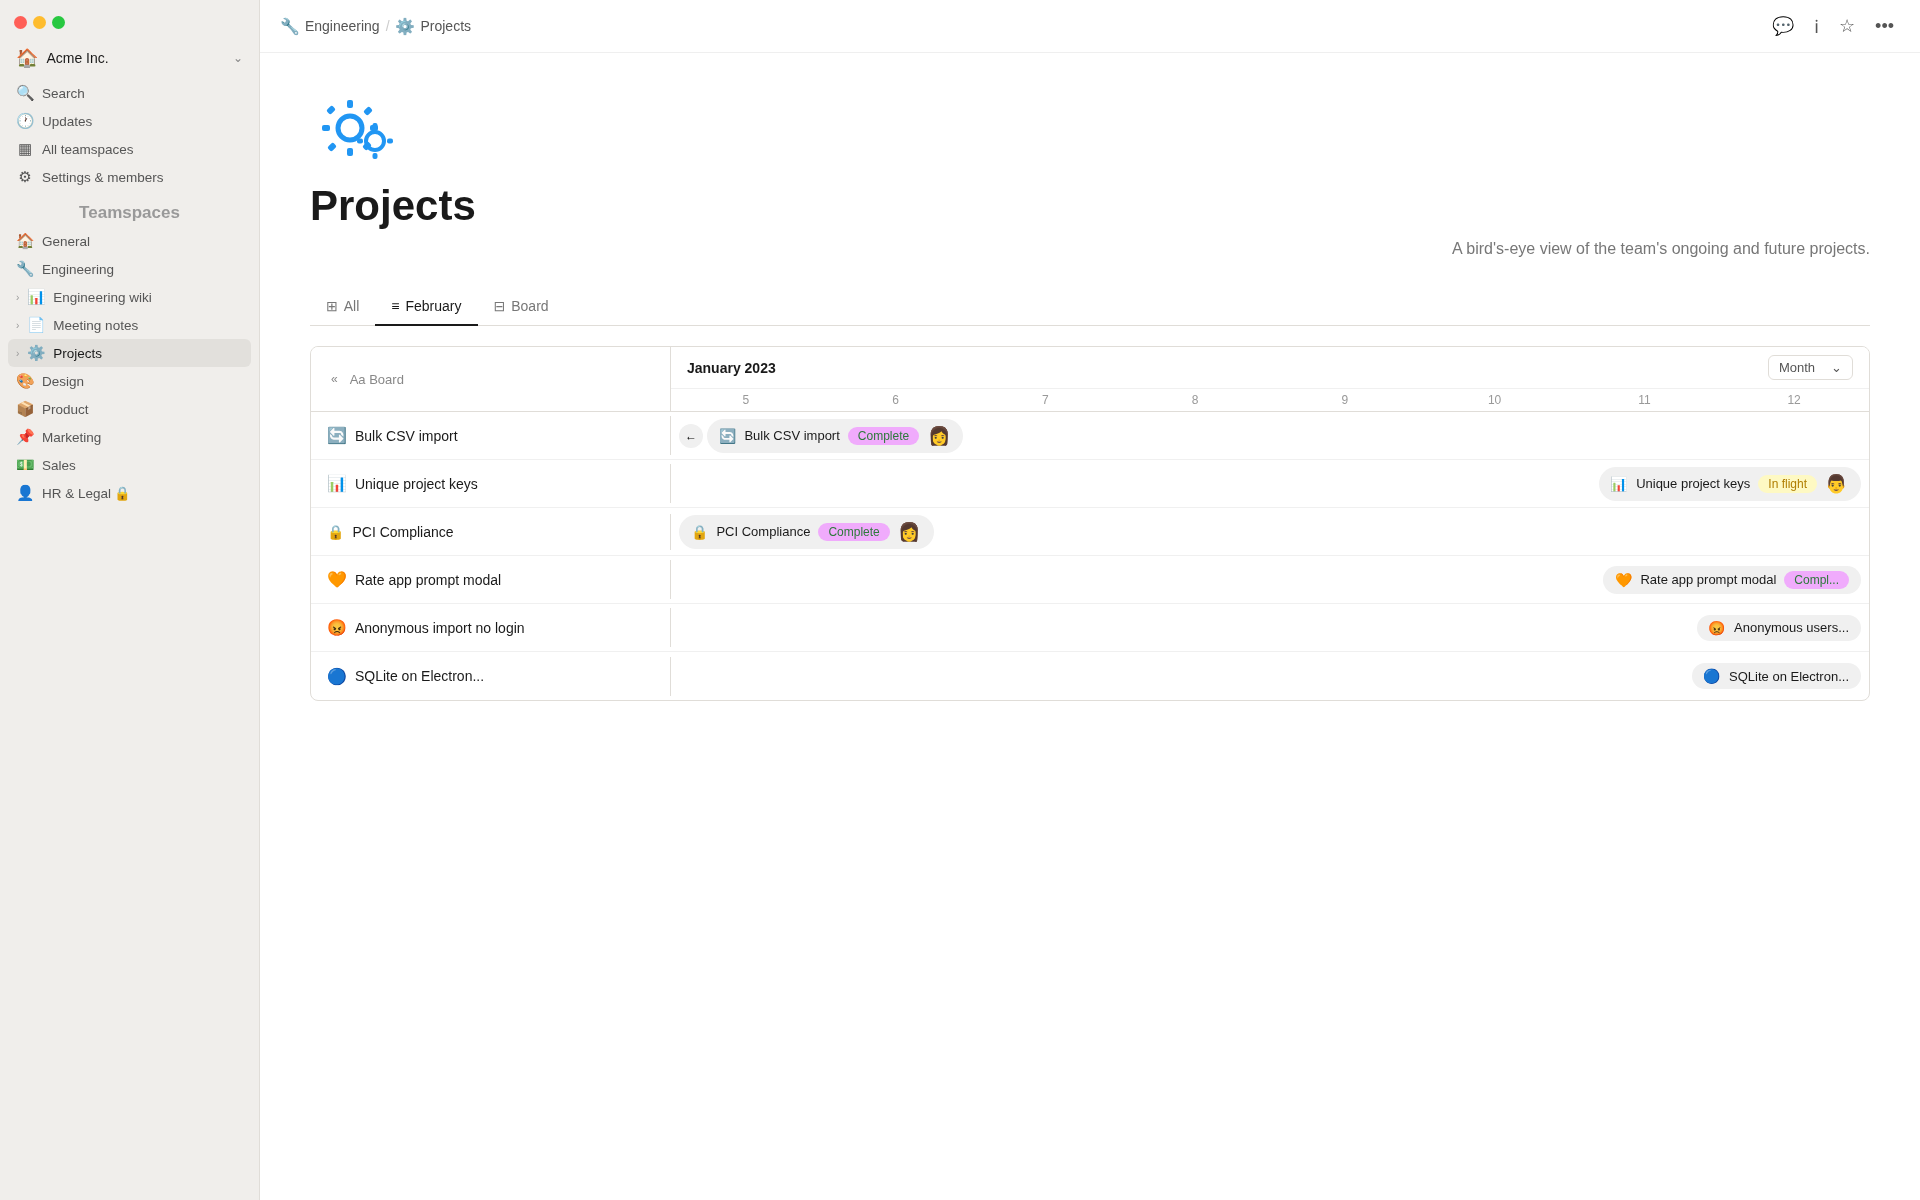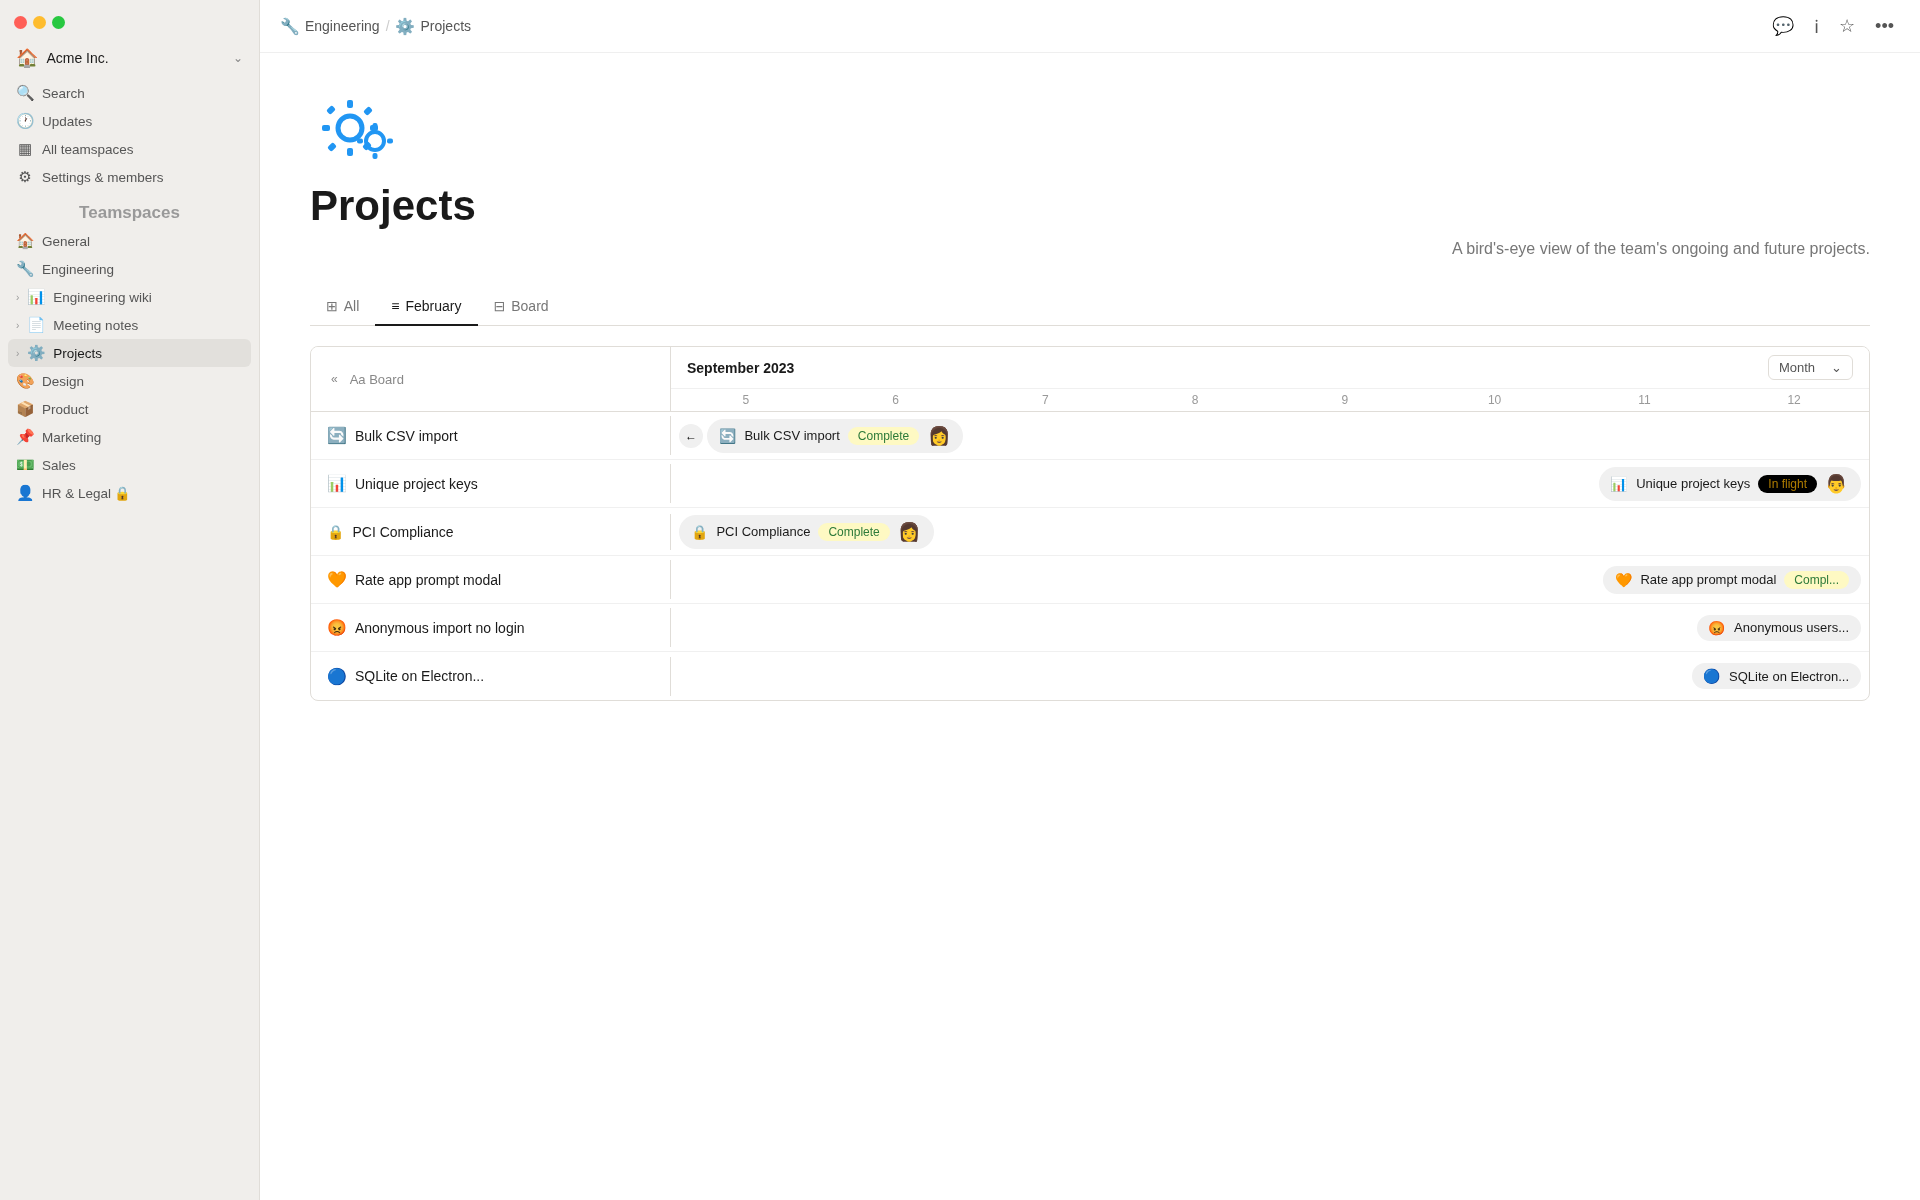"September 2023" span.month-label { text: September -> January }
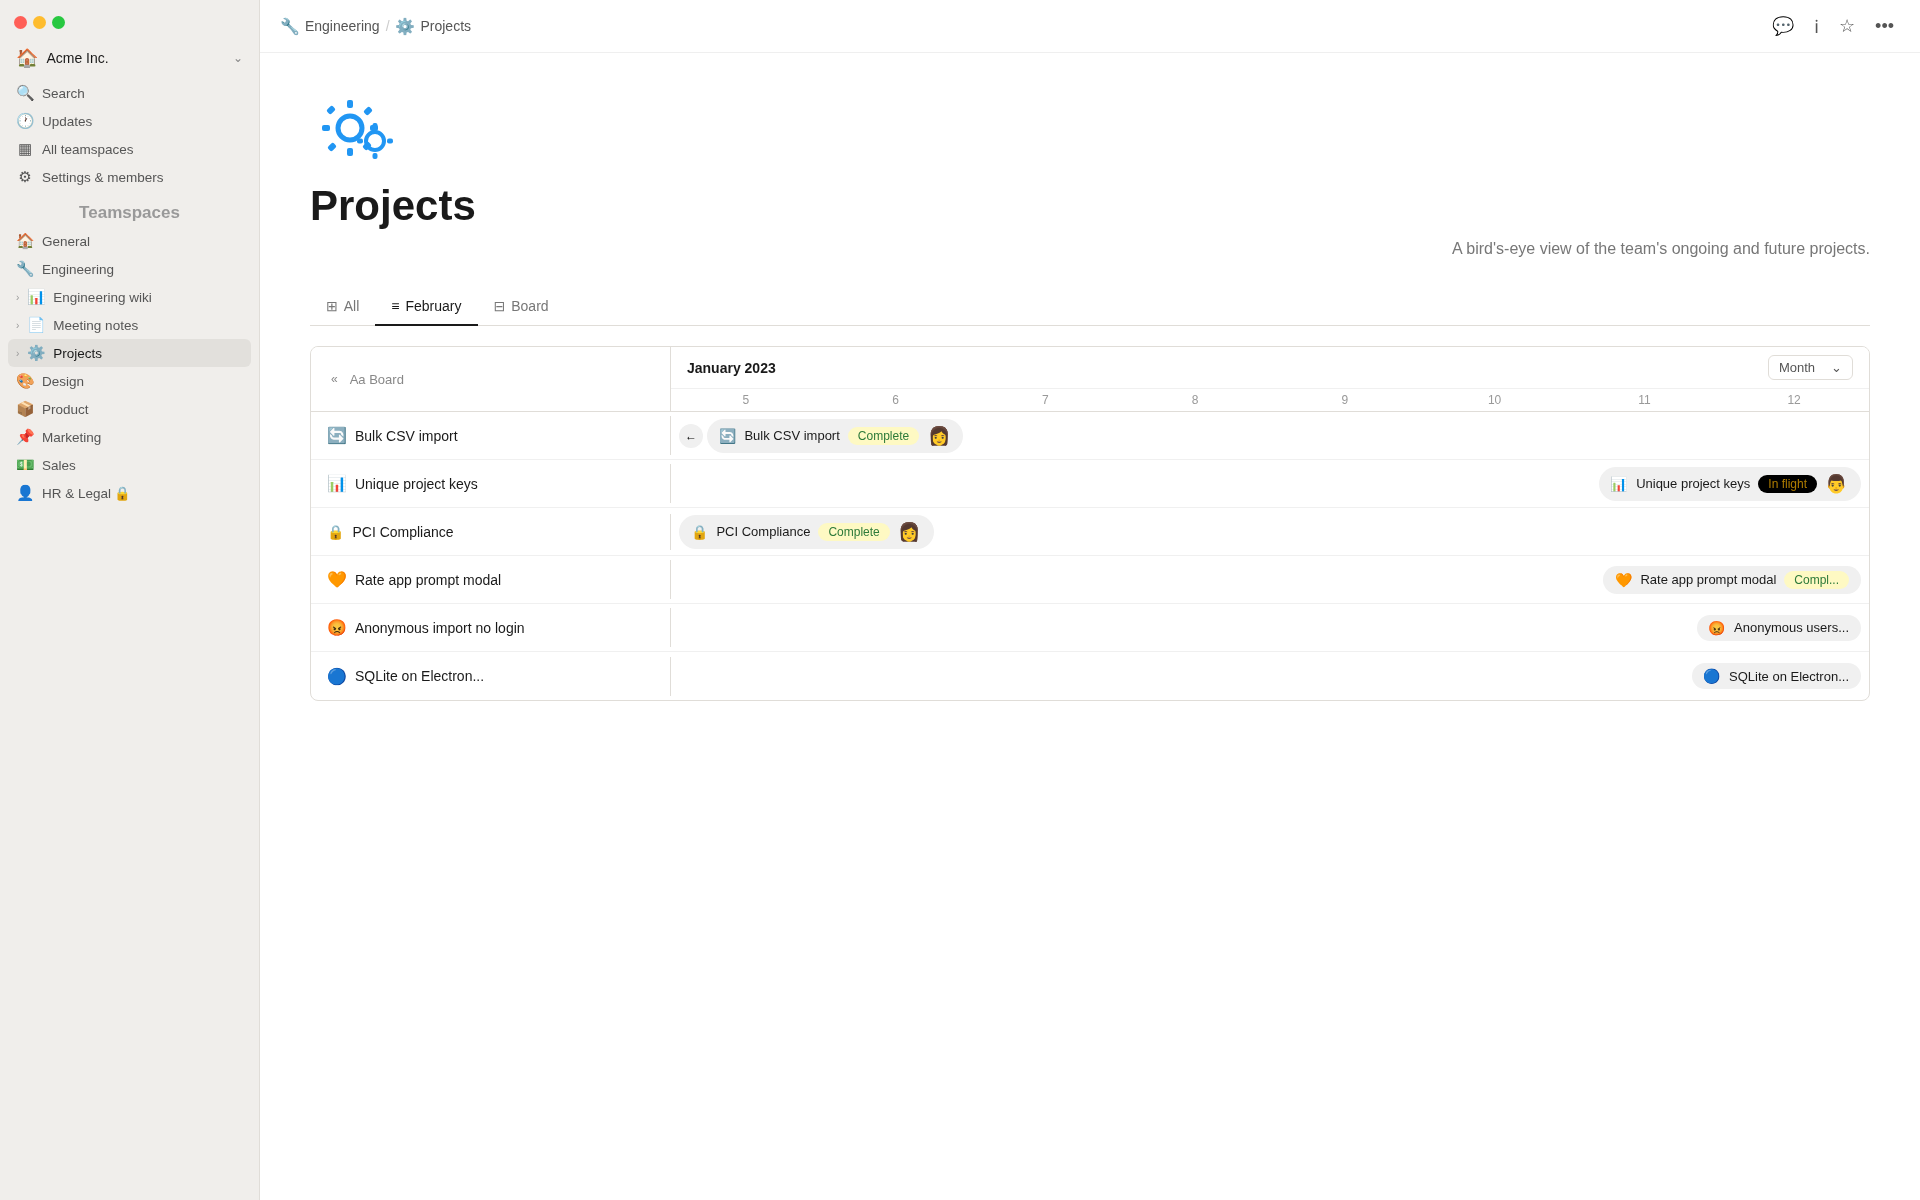"Complete" .status-complete { background: #fef9c3 -> #f0abfc }
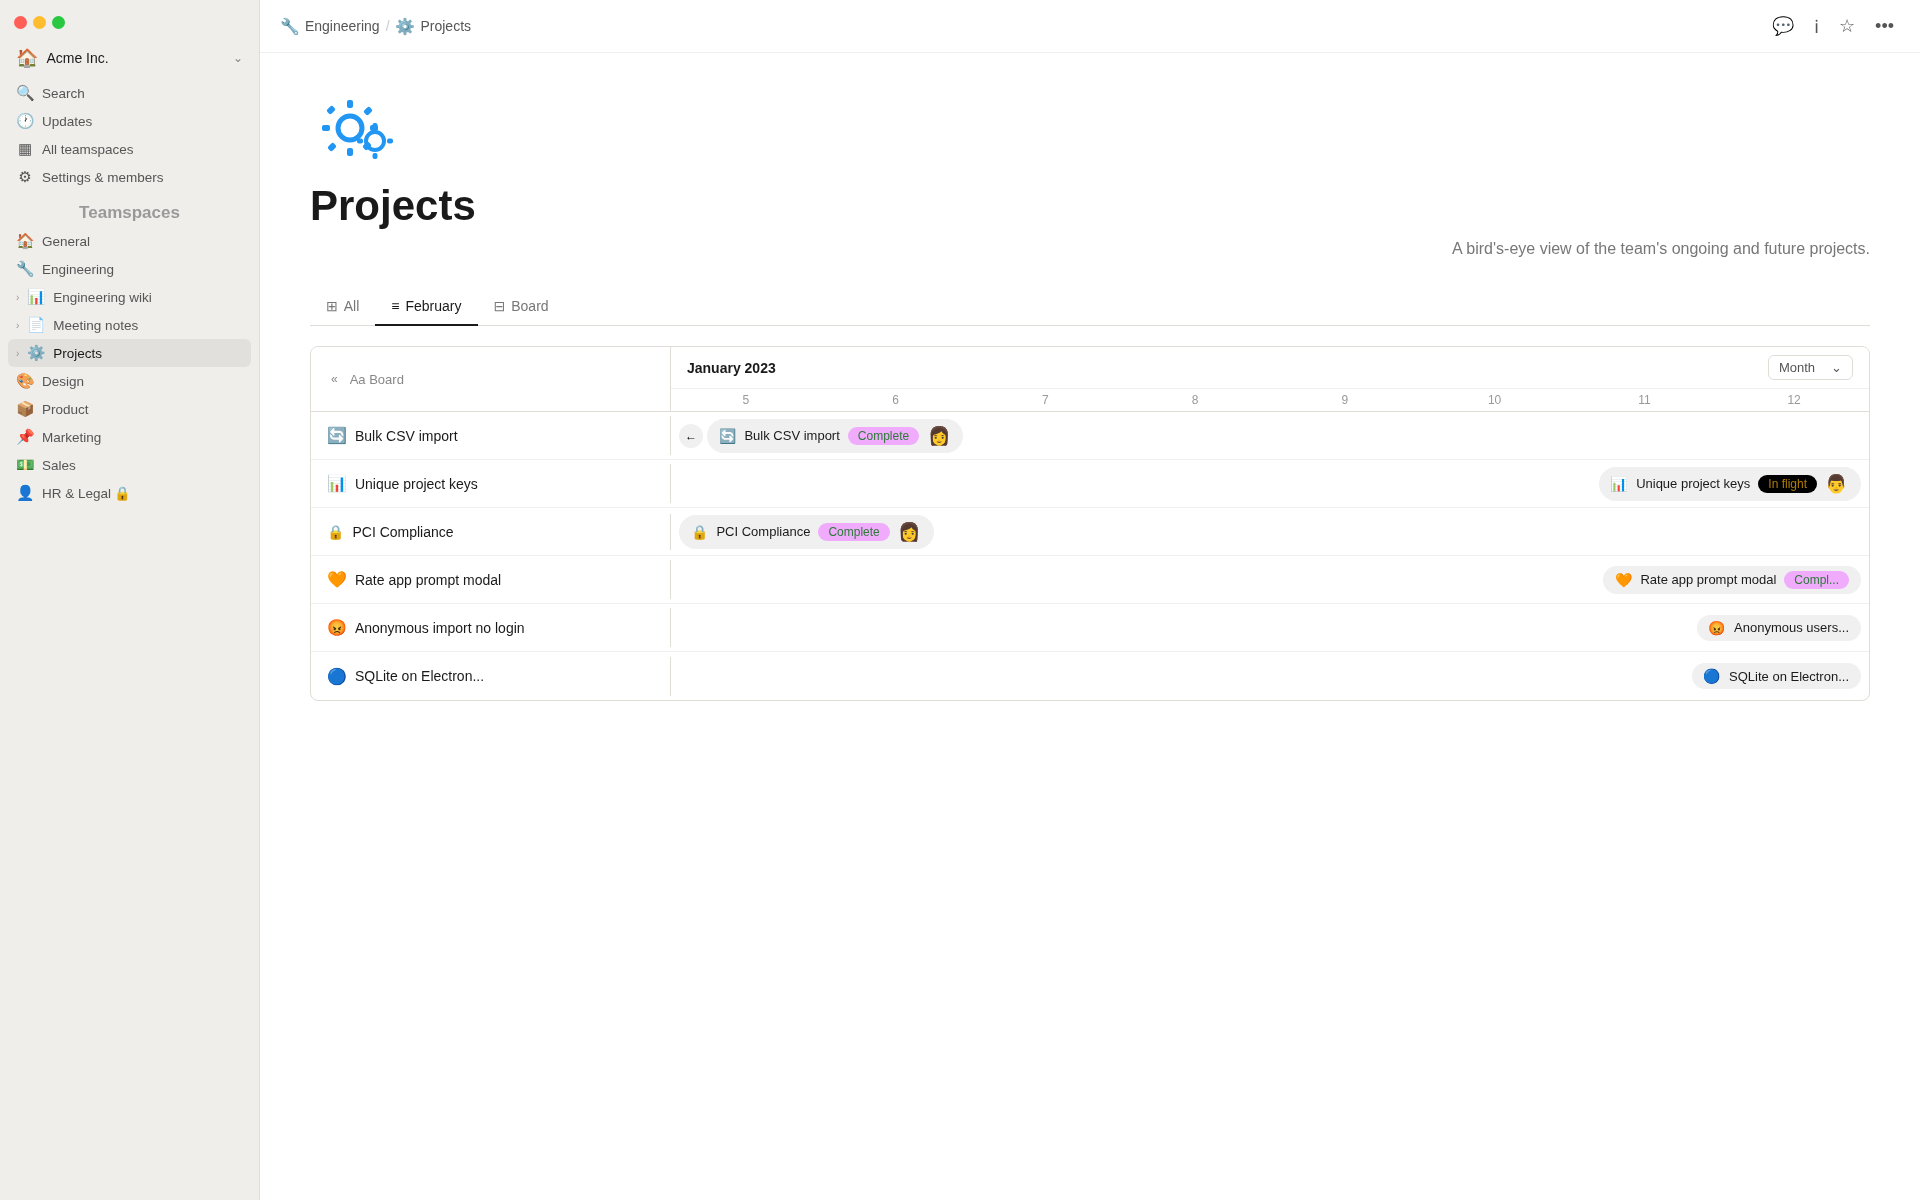"In flight" .status-inflight { background: #000000 -> #fef9c3 }
